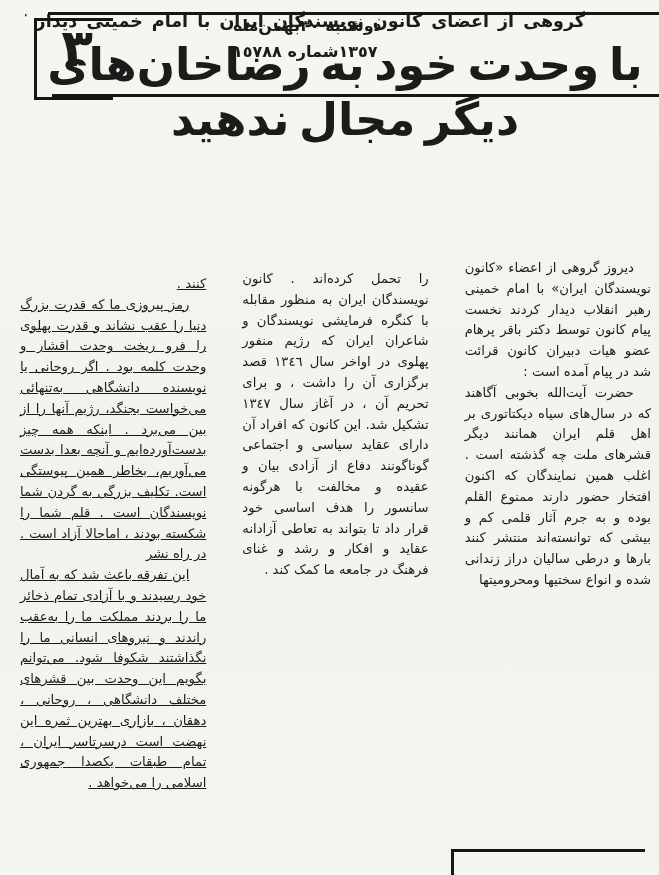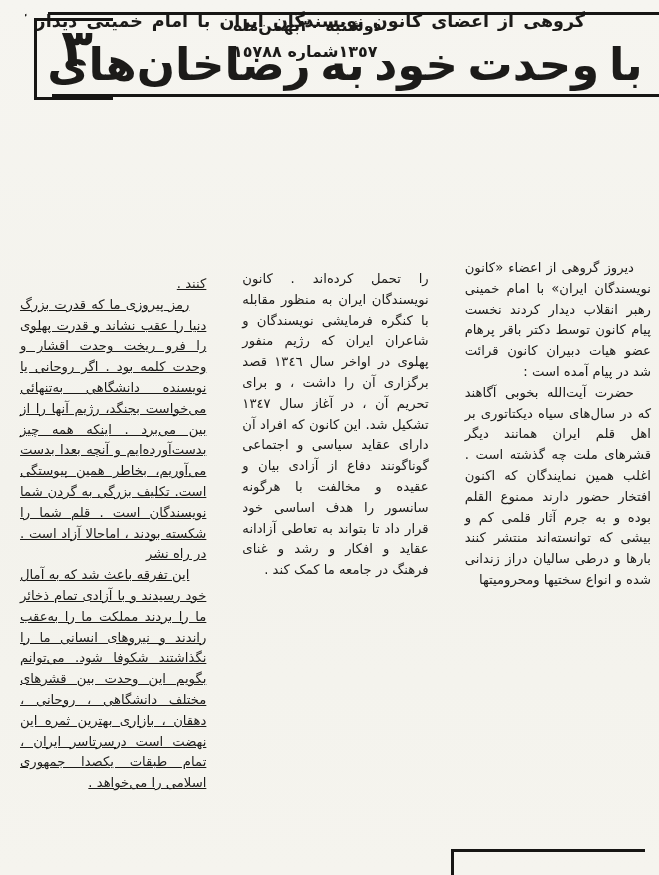"دیگر مجال ندهید" span.hl { html: none -> <span>دیگر مجال ندهید</span> }
